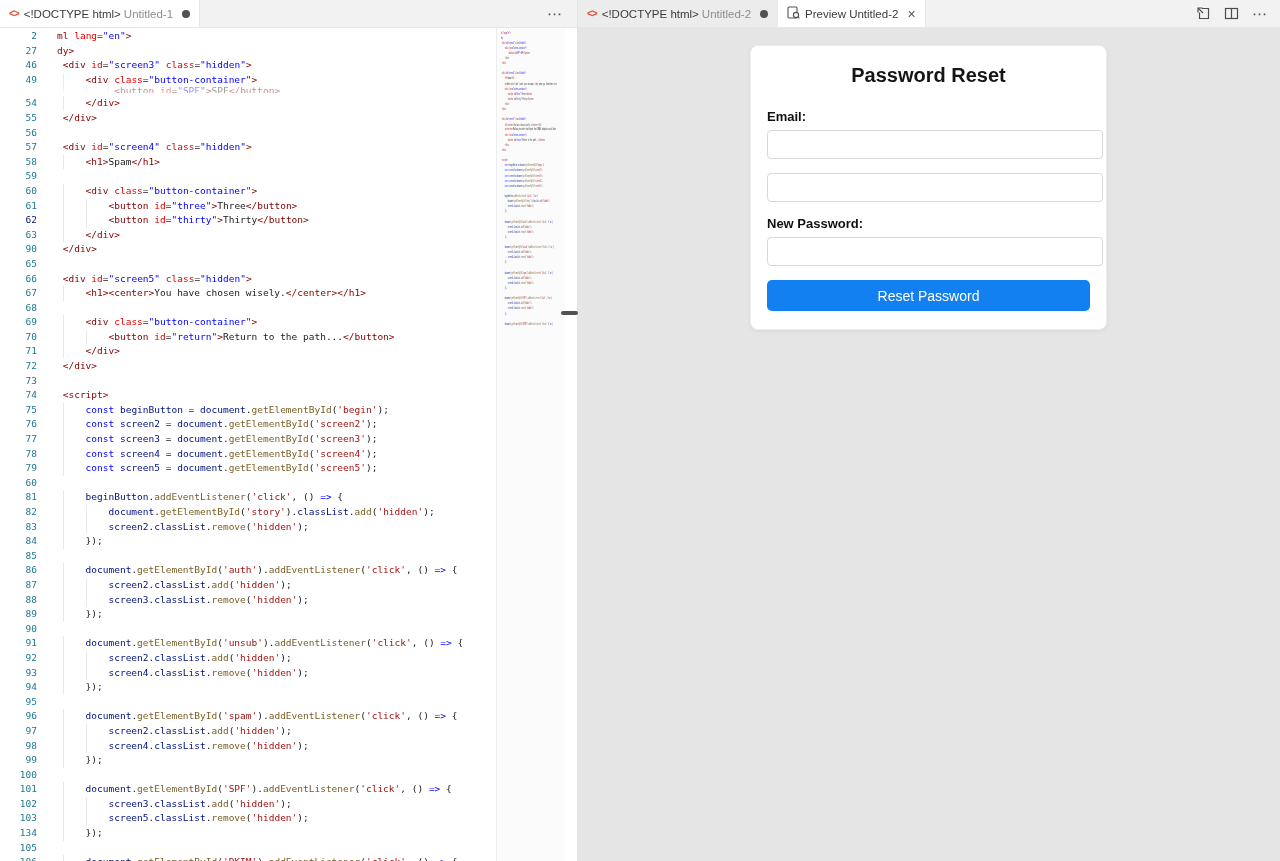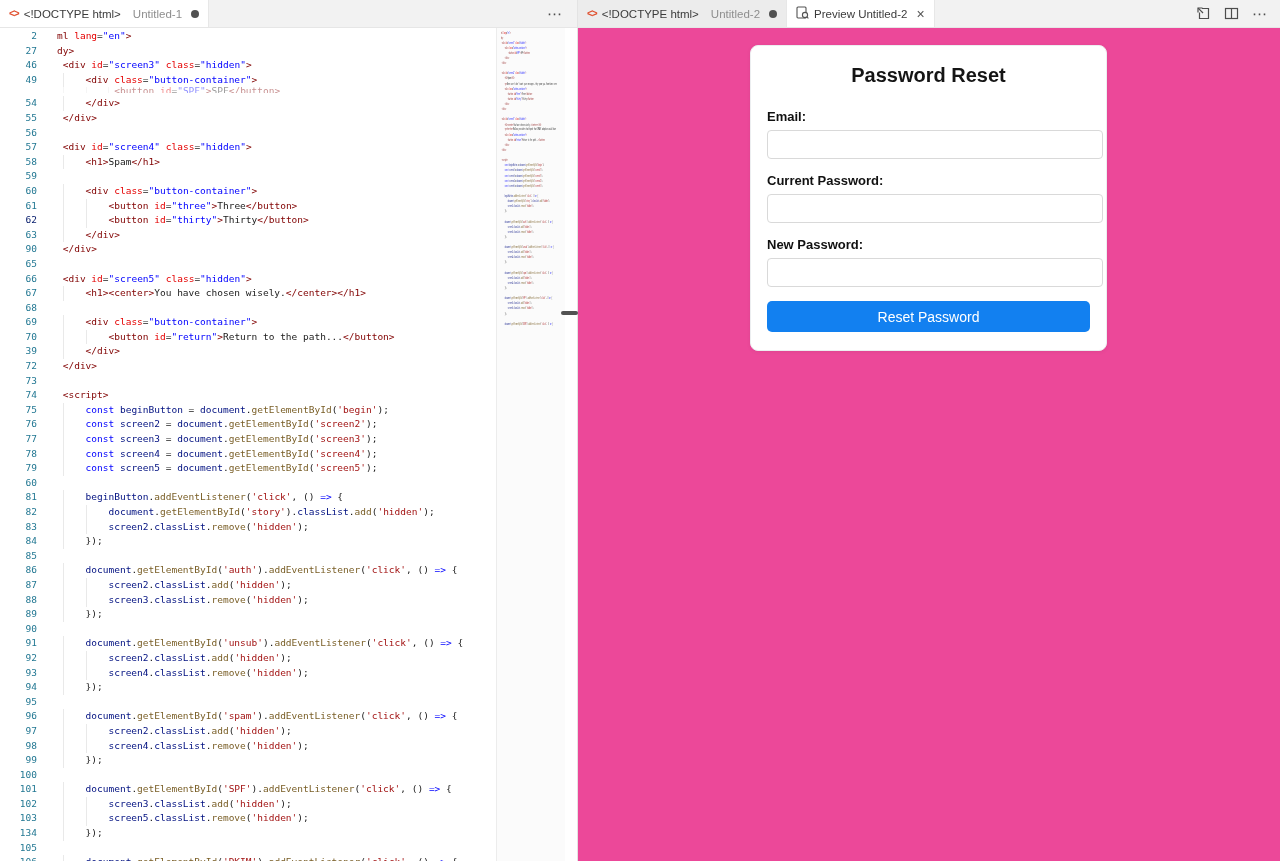"Untitled-1" .tab .desc { margin-left: 12px -> 3px }
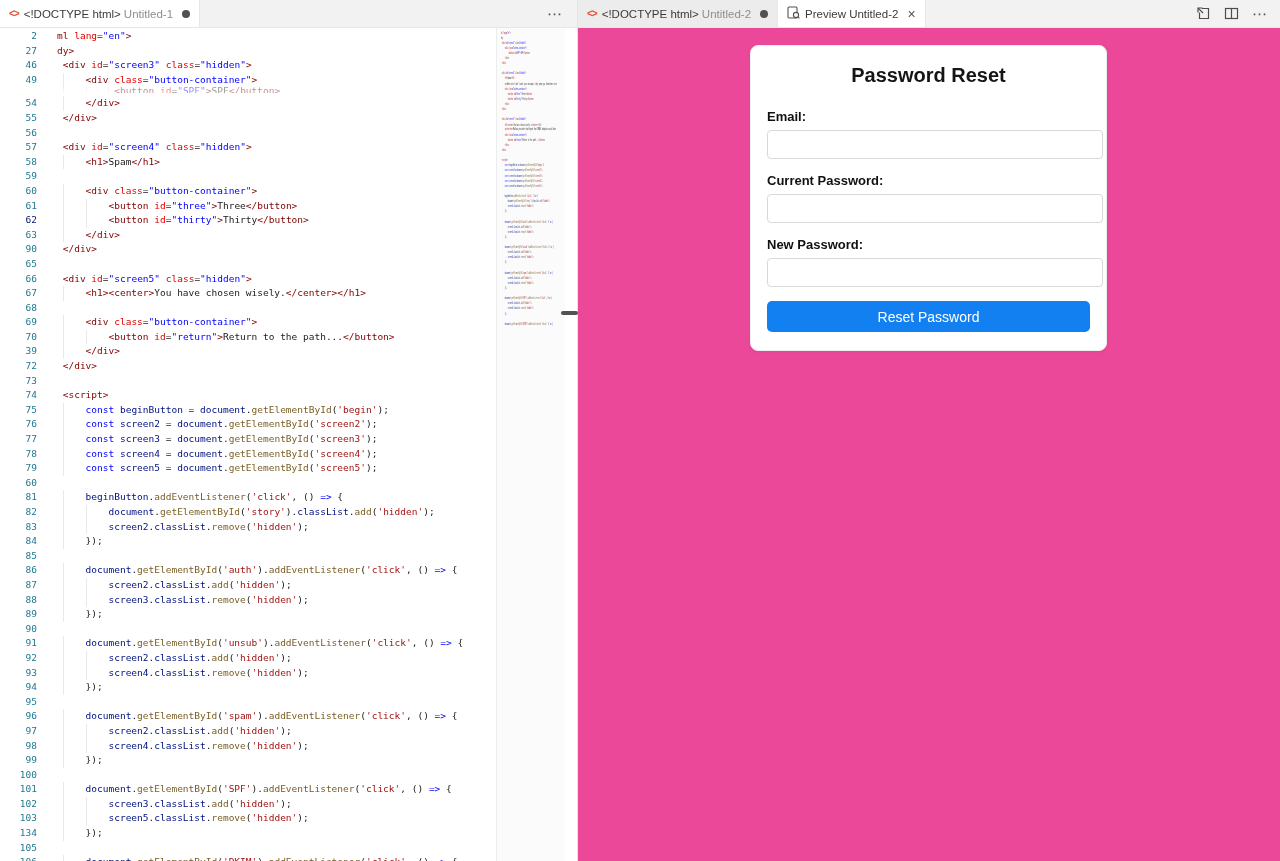"Password Reset" .preview-body { background: #ec4899 -> #e5e5e5 }
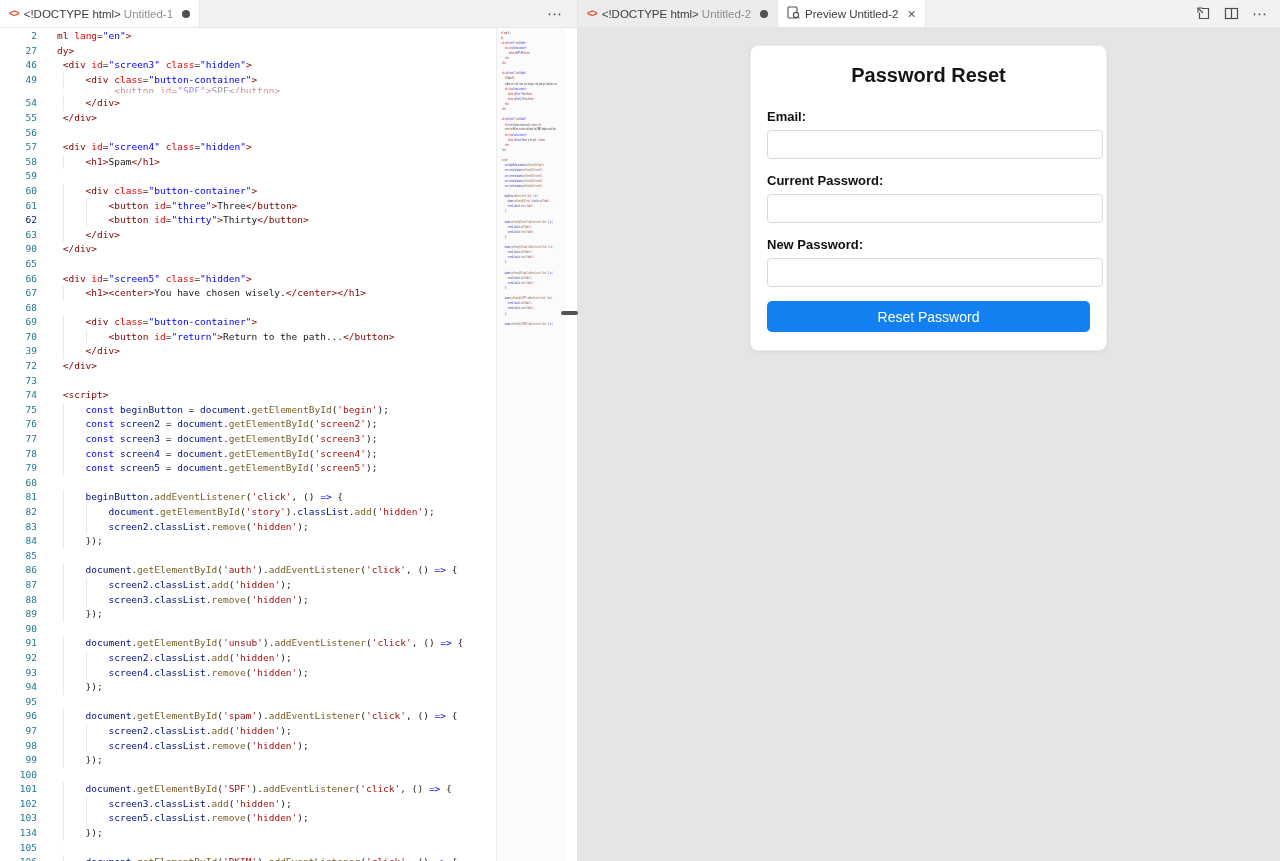"Current Password:" label { html: <label>Current Password:</label> -> none }
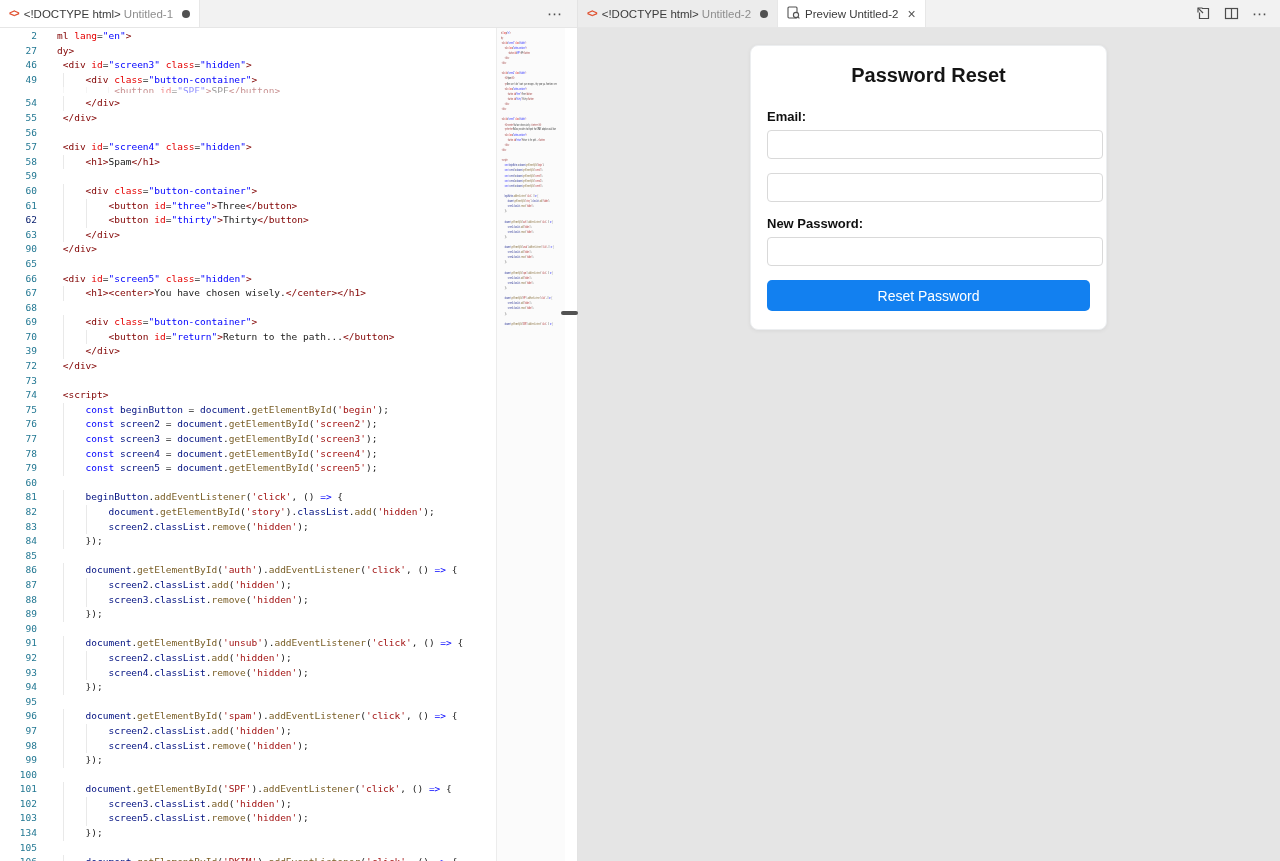"39" span.gutter { text: 39 -> 71 }
